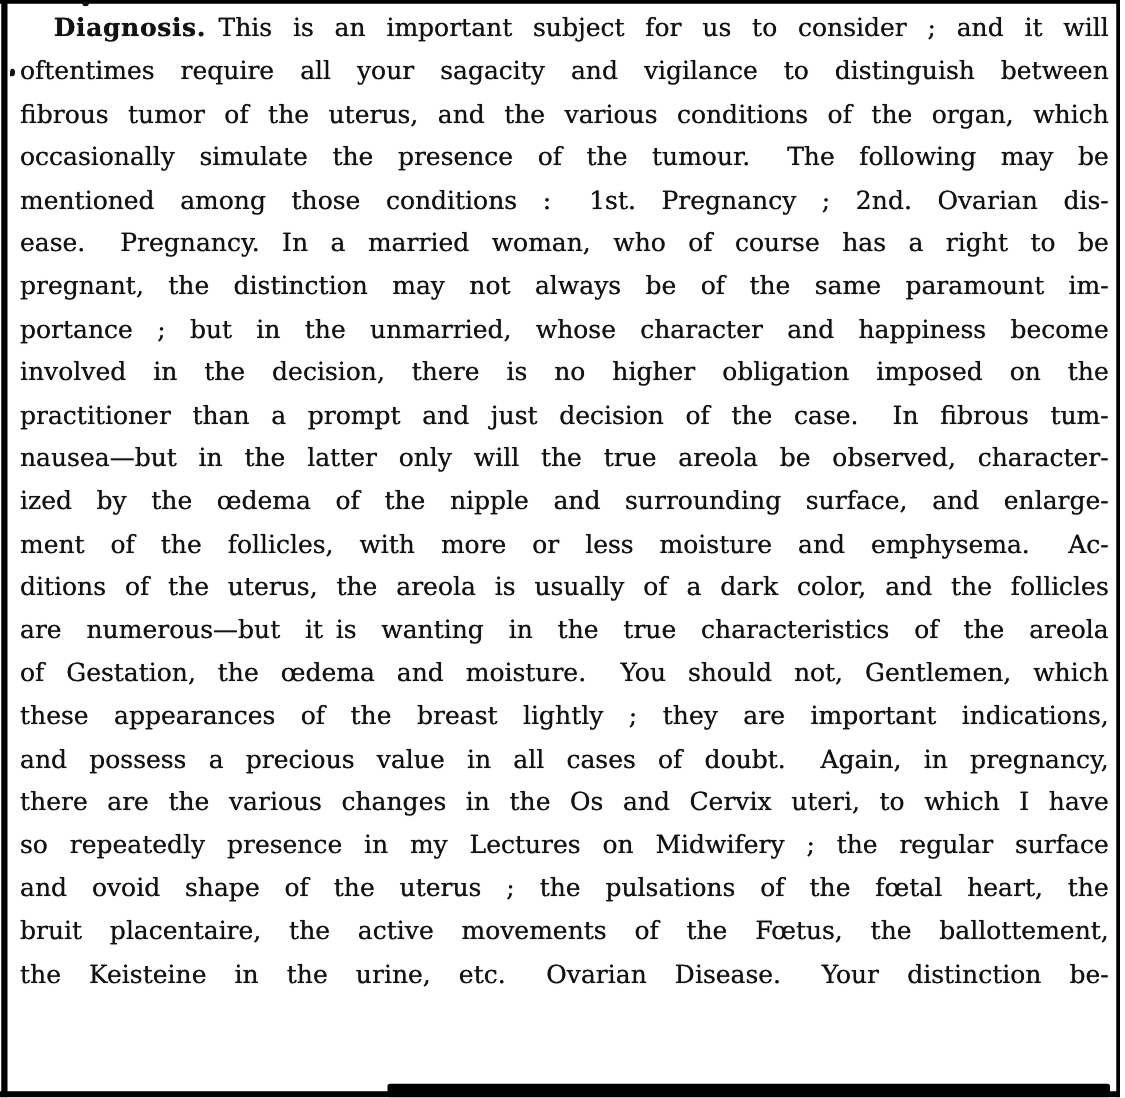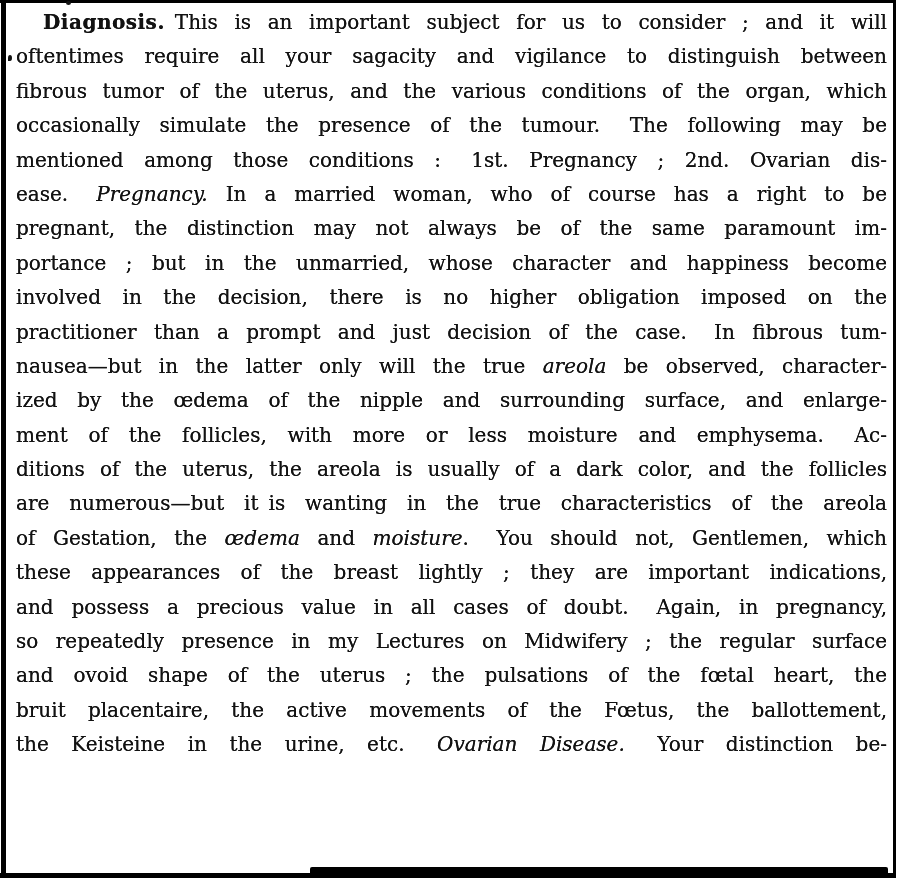"Pregnancy." .seg.italic { font-style: italic -> none }
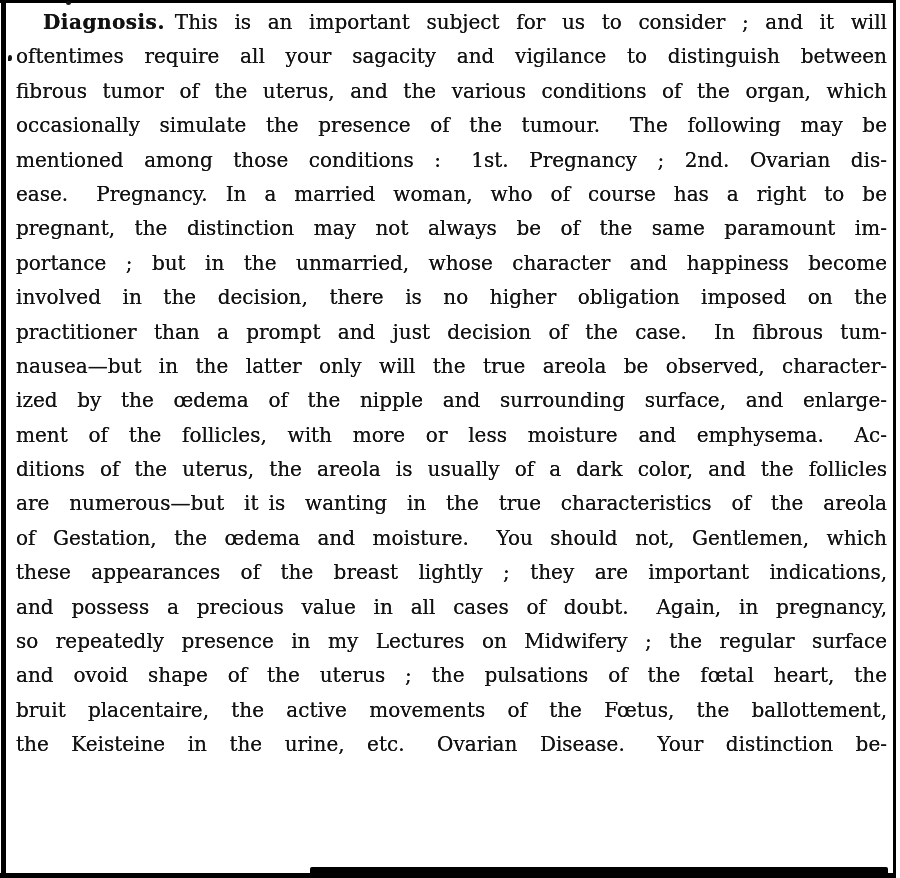"there are the various changes" div.line { html: none -> <div><span>there are the various changes in the Os and Cervix uteri, to which I have</span></div> }
